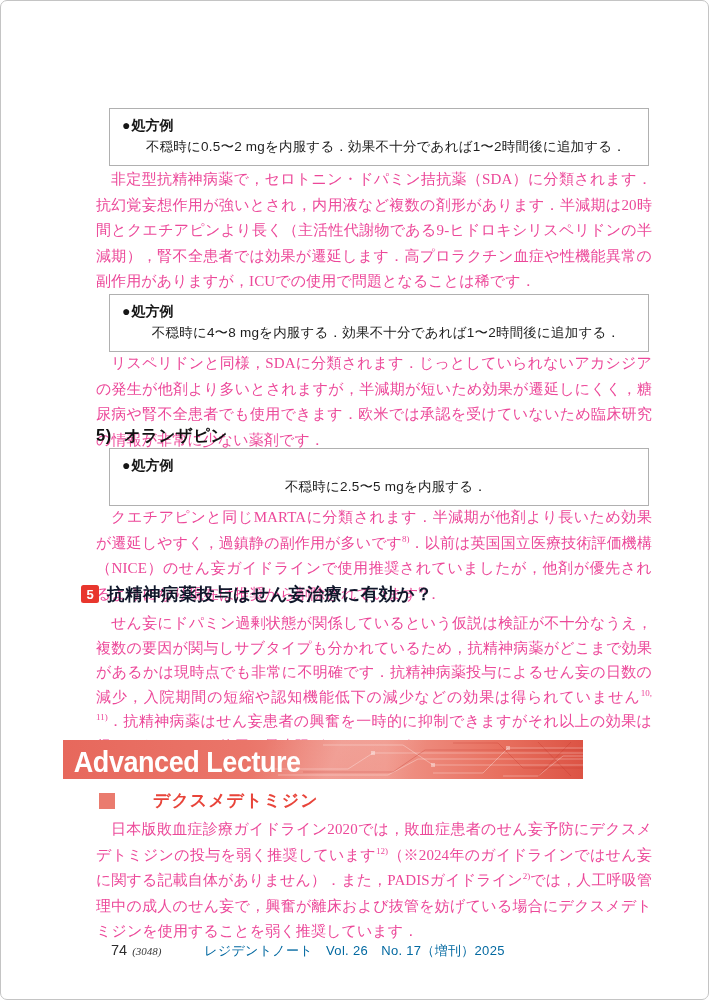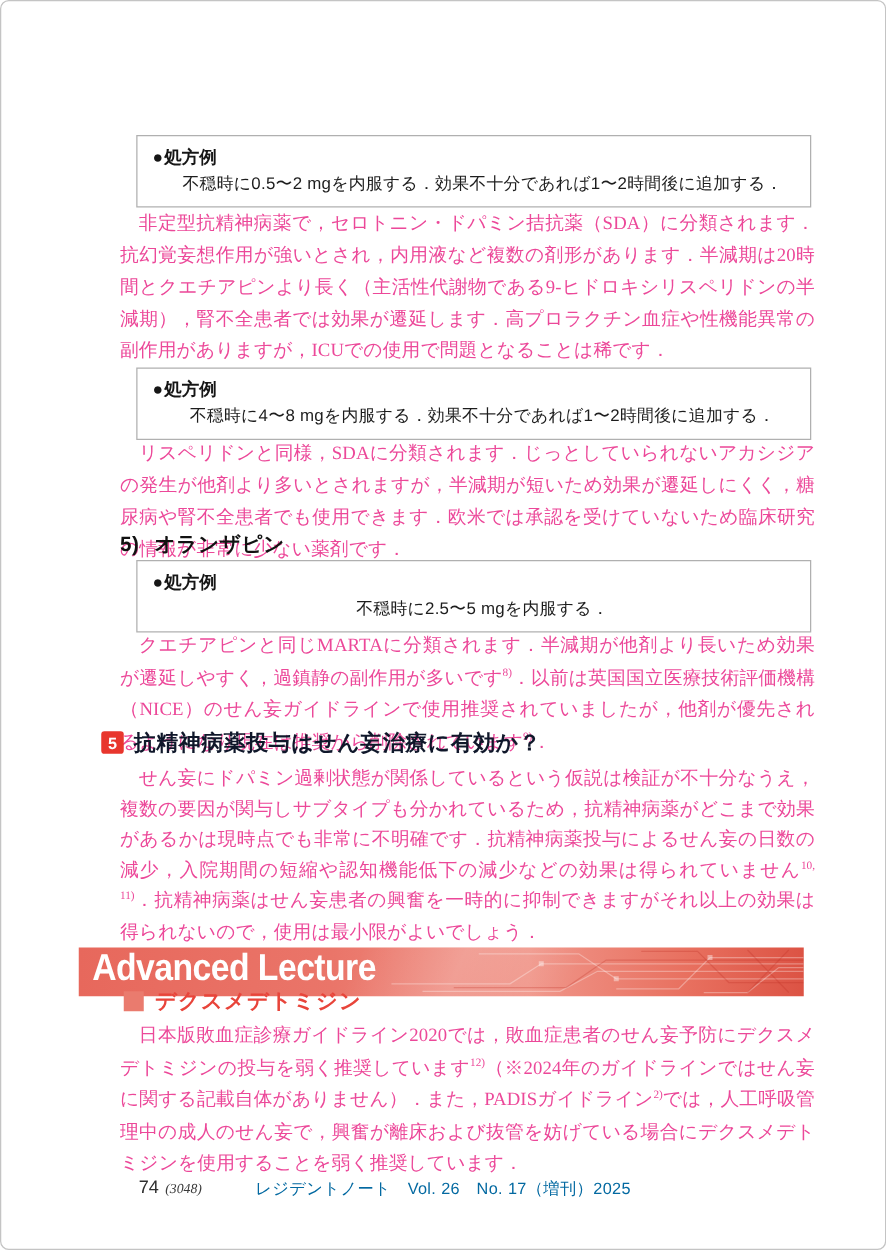"Advanced Lecture" .banner { align-items: flex-start -> flex-end; margin-top: 18px -> none; width: 580px -> 520px }
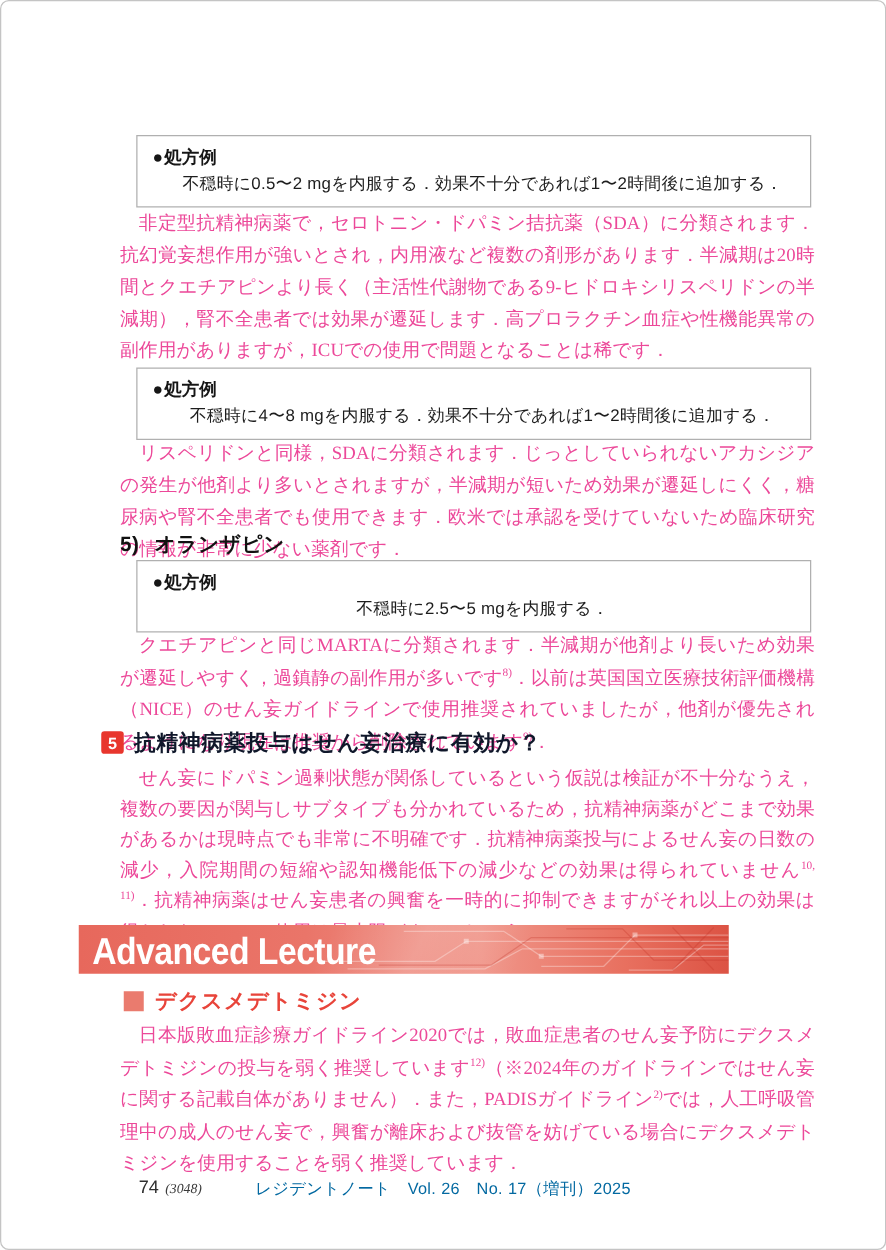"デクスメデトミジン" .sub-heading { gap: none -> 29px }
